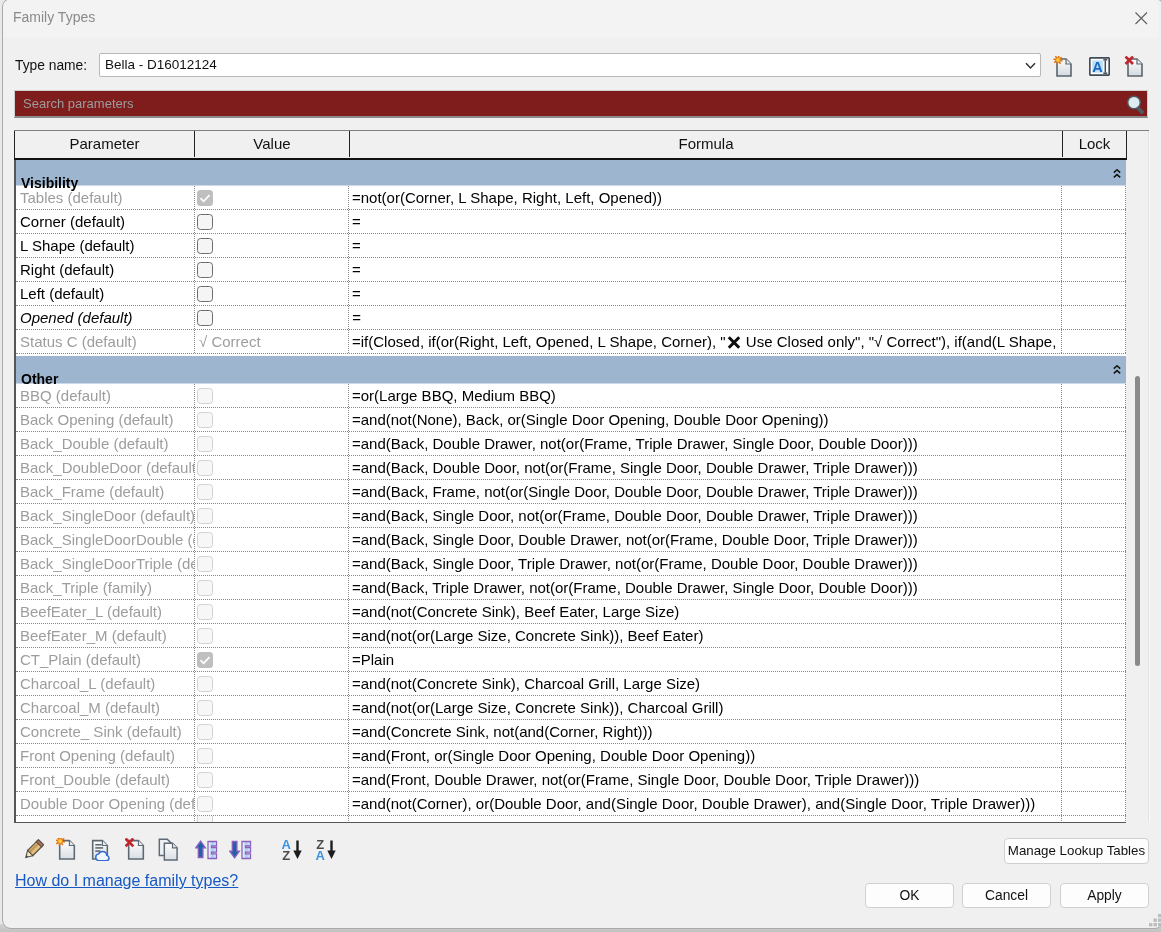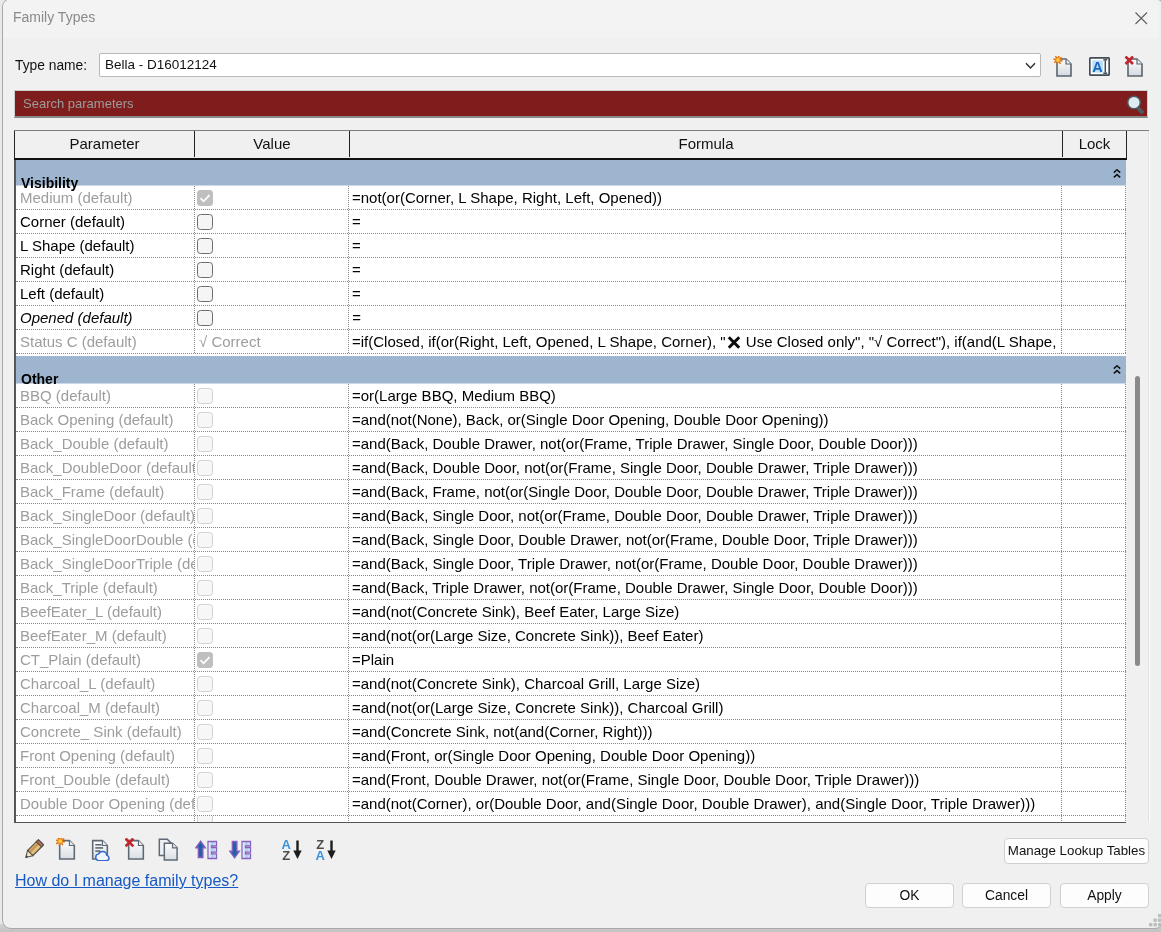"Medium (default)" span.tdis { text: Medium -> Tables }
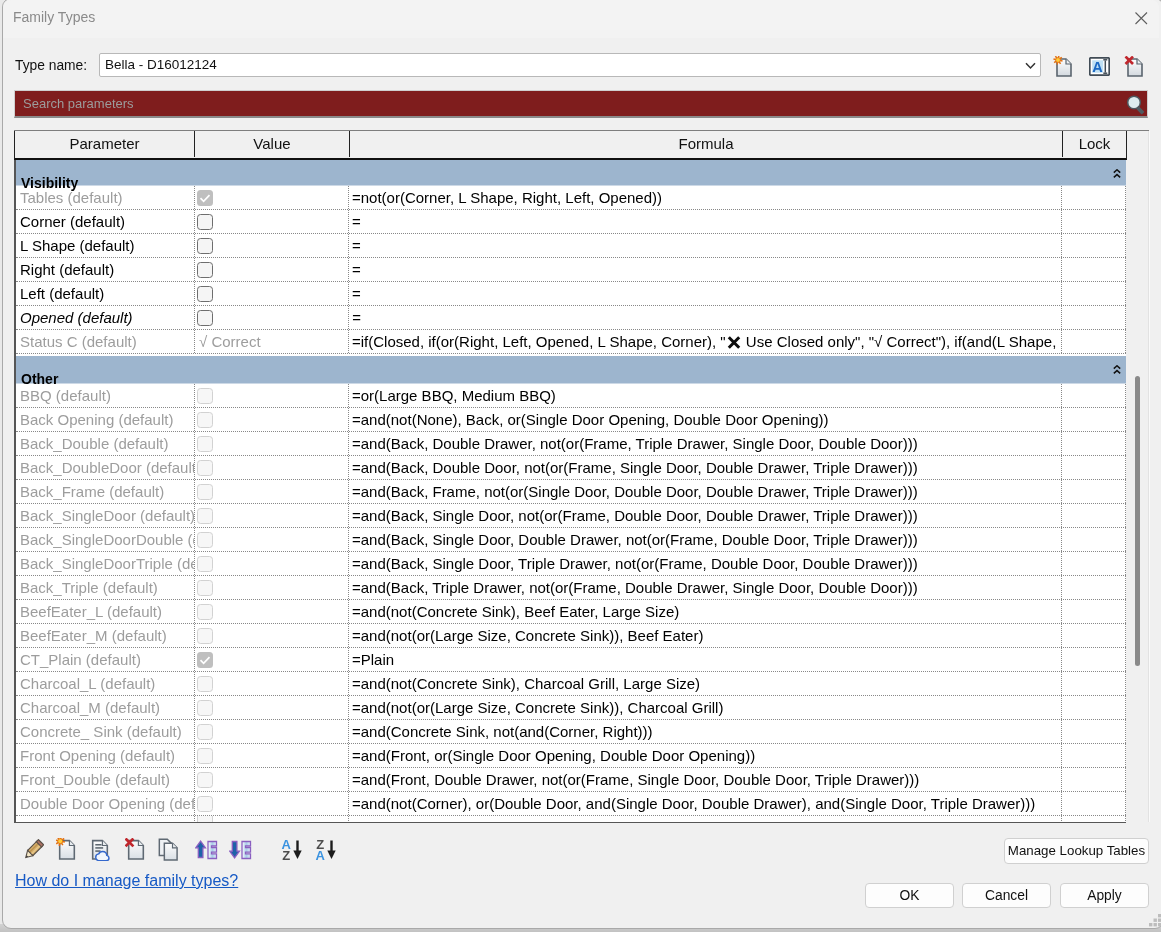"Back_Triple (default)" span.tdis { text: default -> family }
